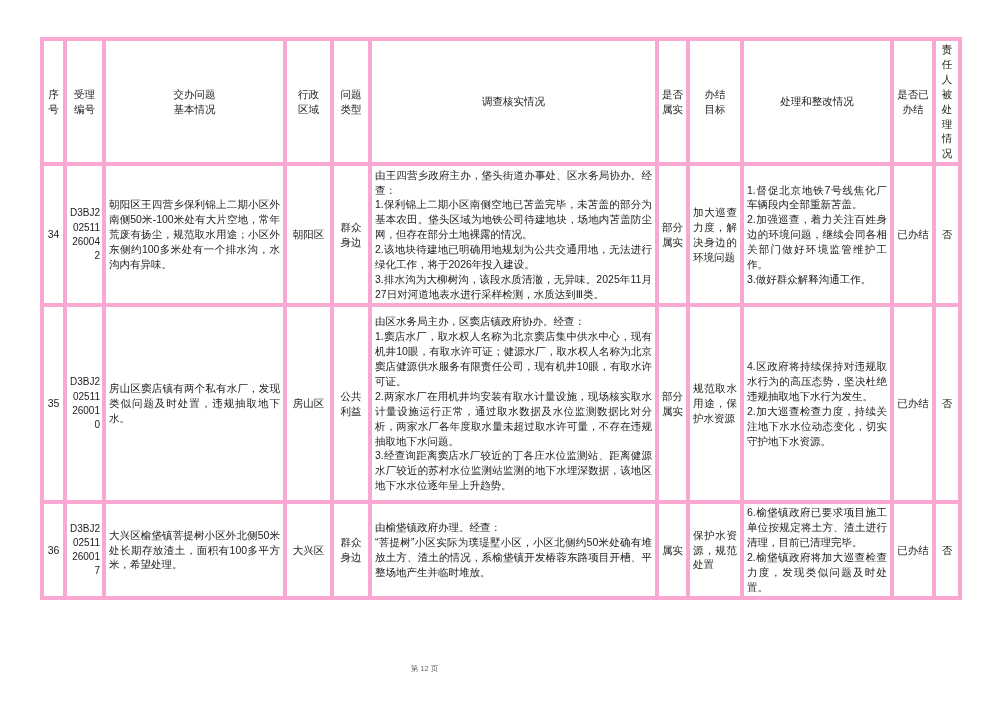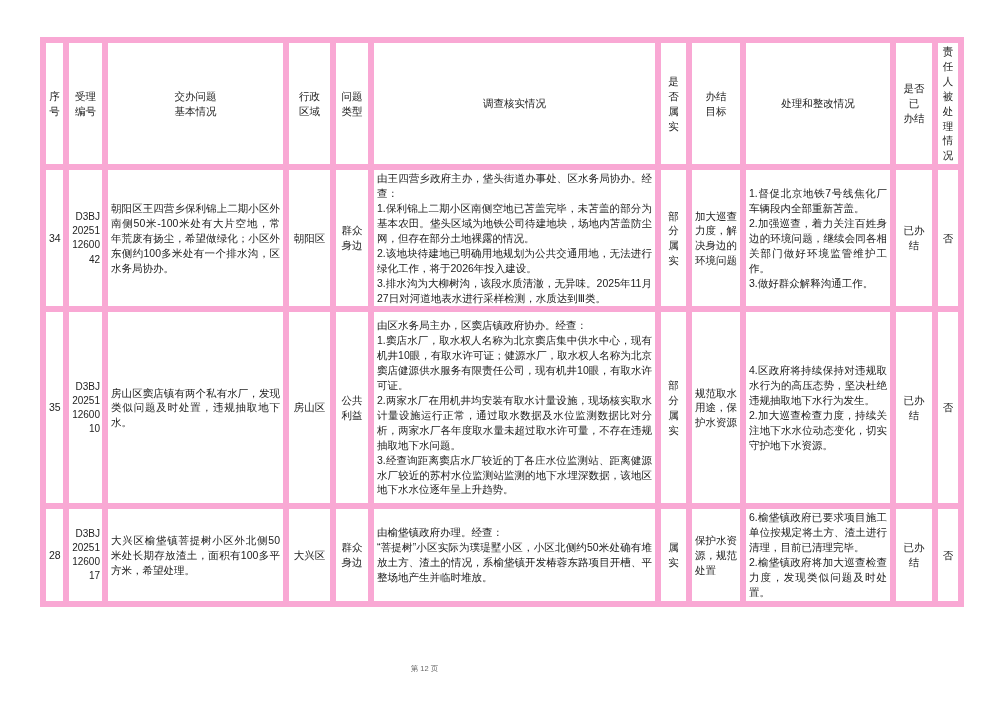"责任" .doc-table th, .doc-table td { border: 6px solid #f9a8d4 -> 4px solid #f9a8d4 }
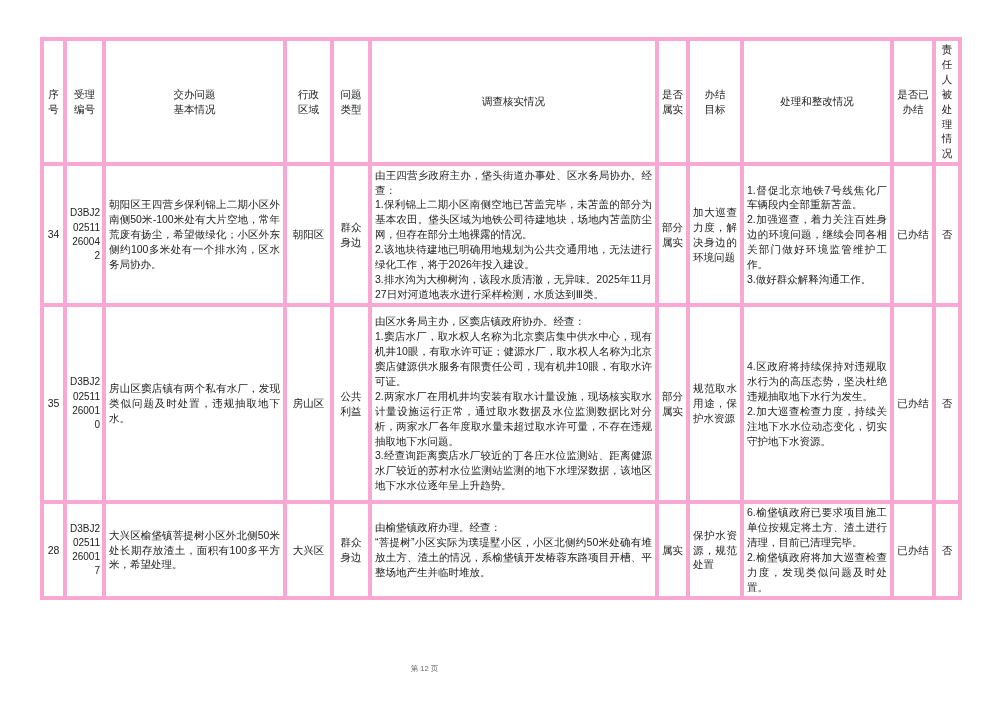"朝阳区王四营乡保利锦上二期小区外南侧50米-100米处有大片空地，常年荒废有扬尘" td.longtext { text: 希望做绿化；小区外东侧约100多米处有一个排水沟，区水务局协办 -> 规范取水用途；小区外东侧约100多米处有一个排水沟，水沟内有异味 }
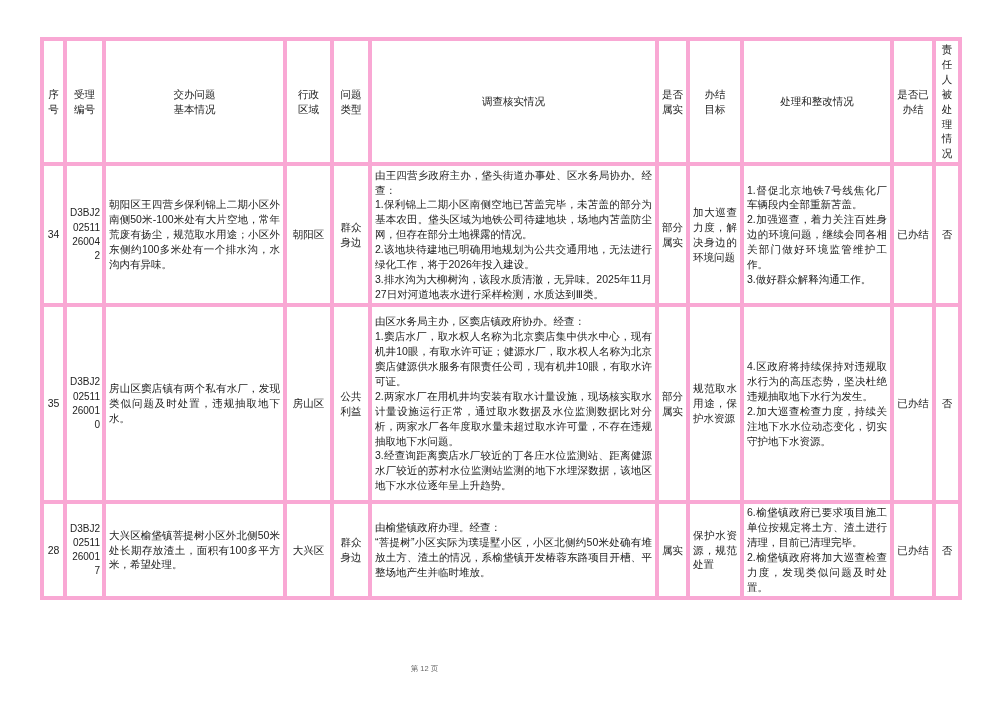"28" td.c { text: 28 -> 36 }
